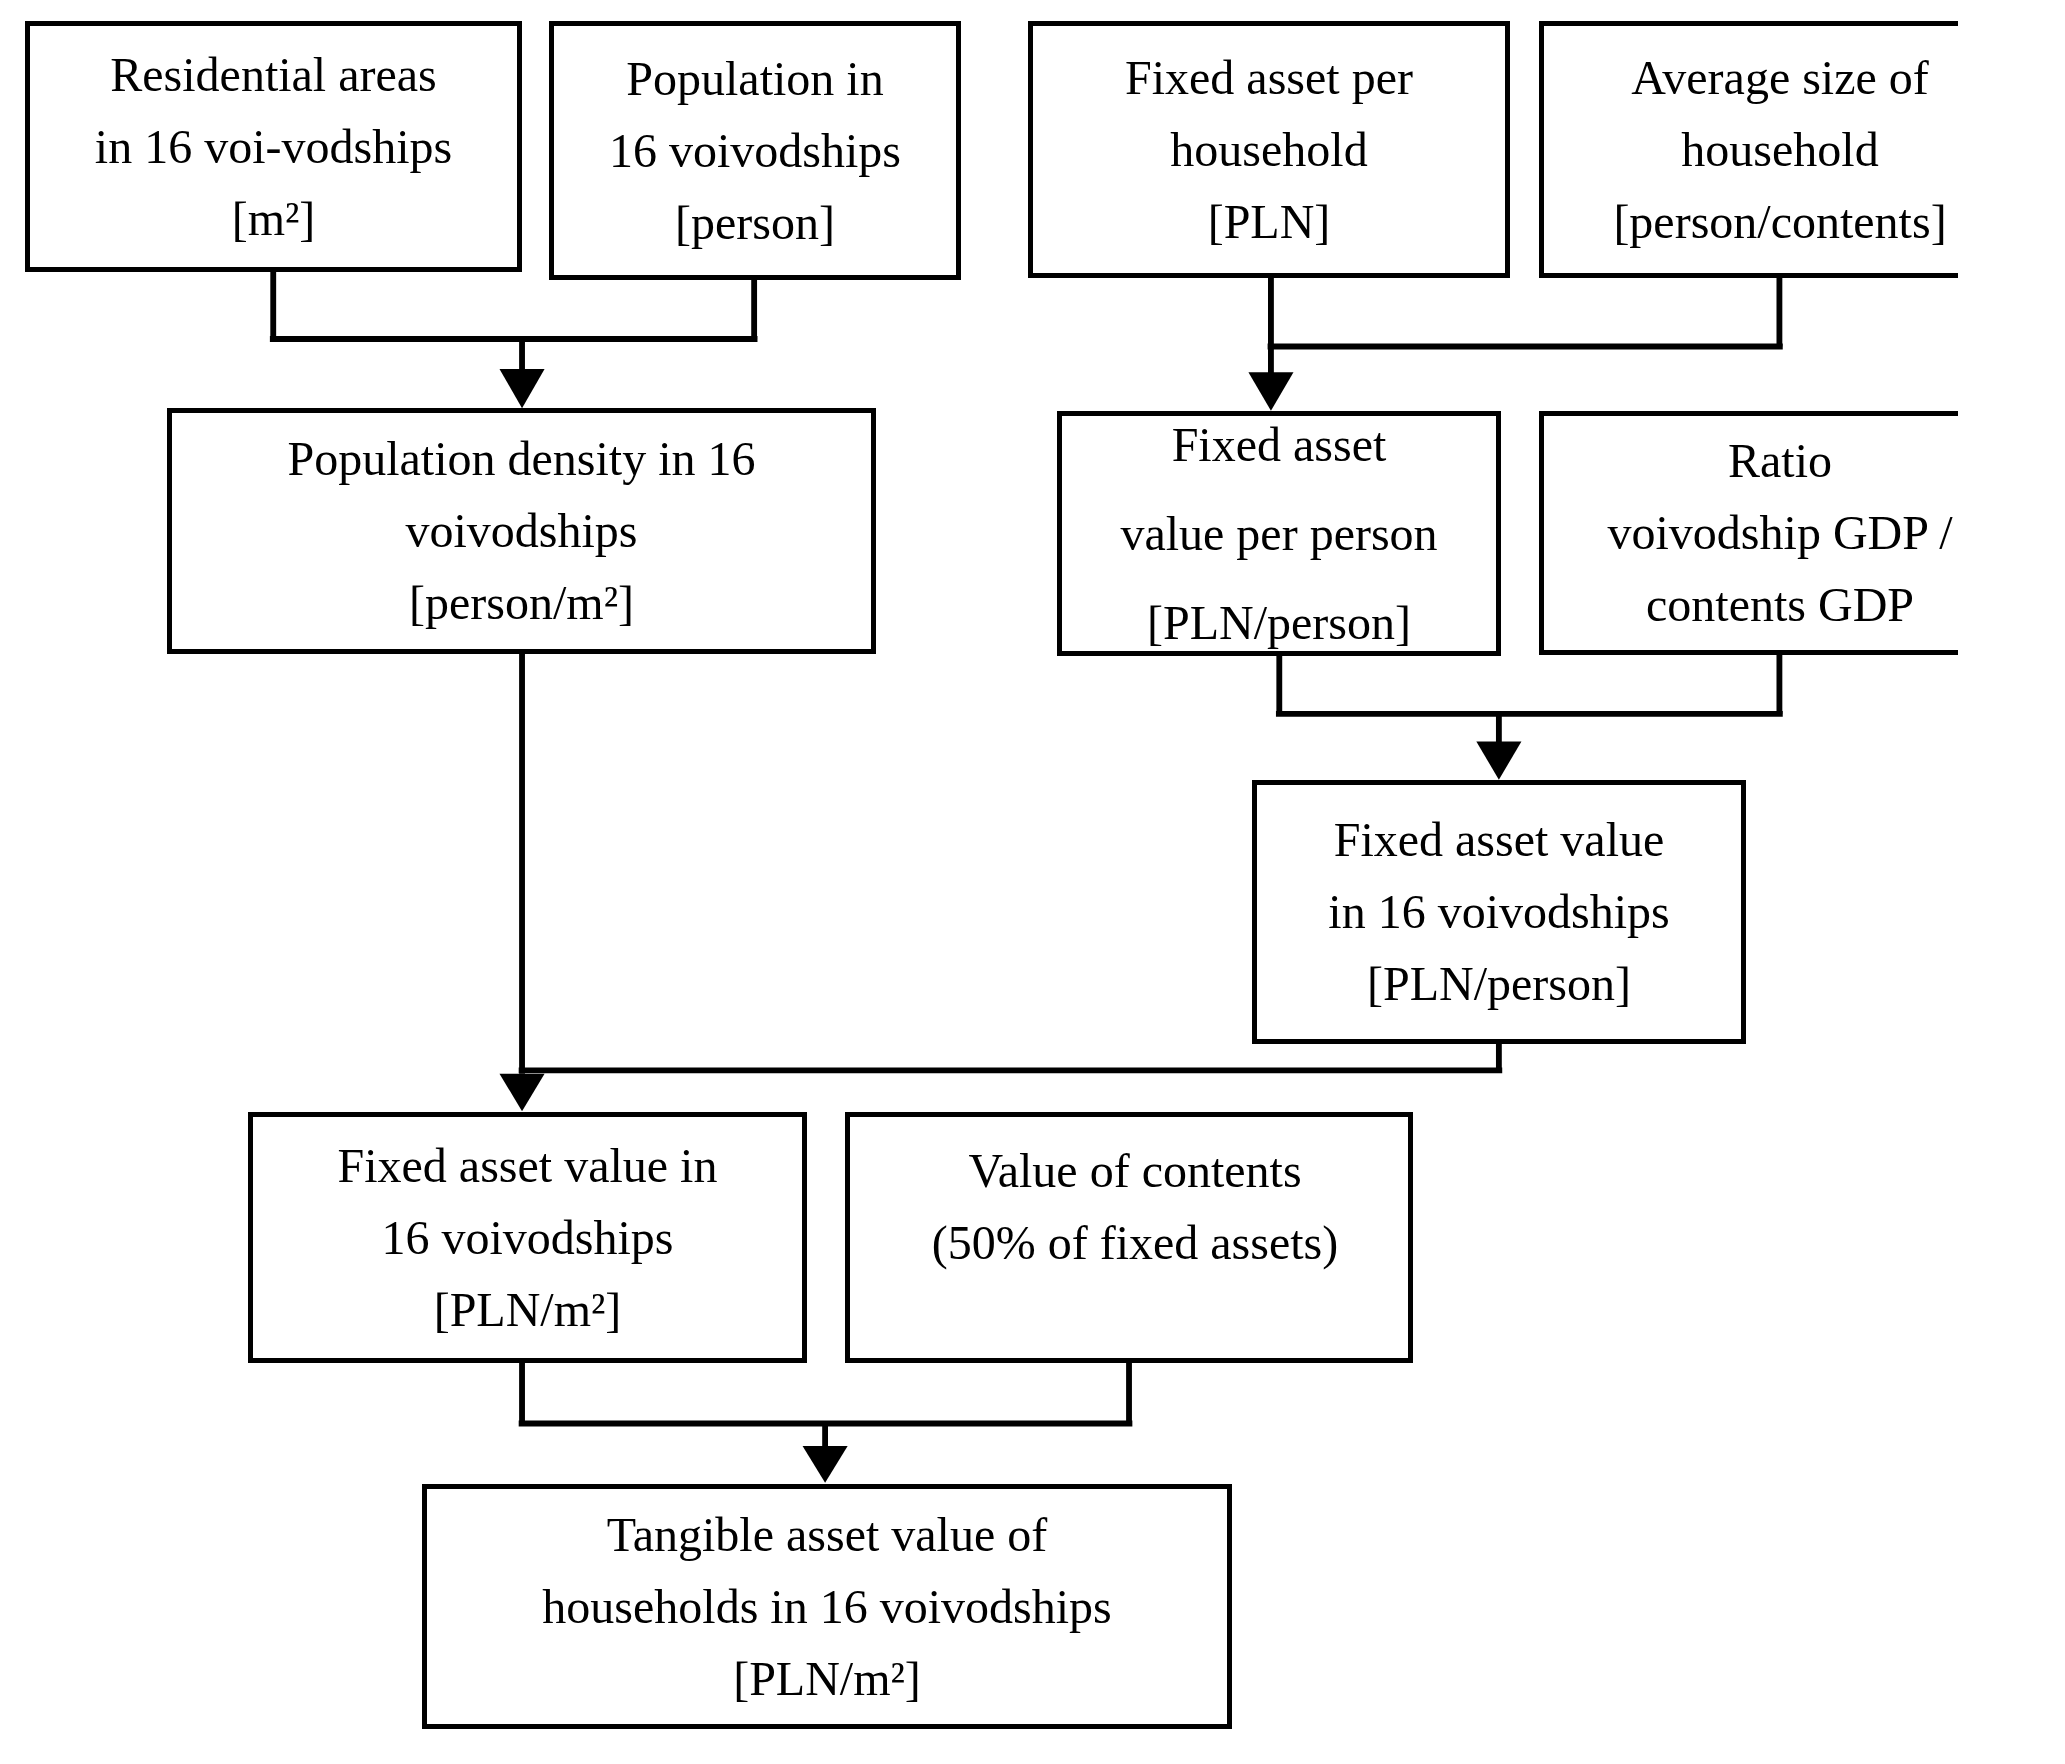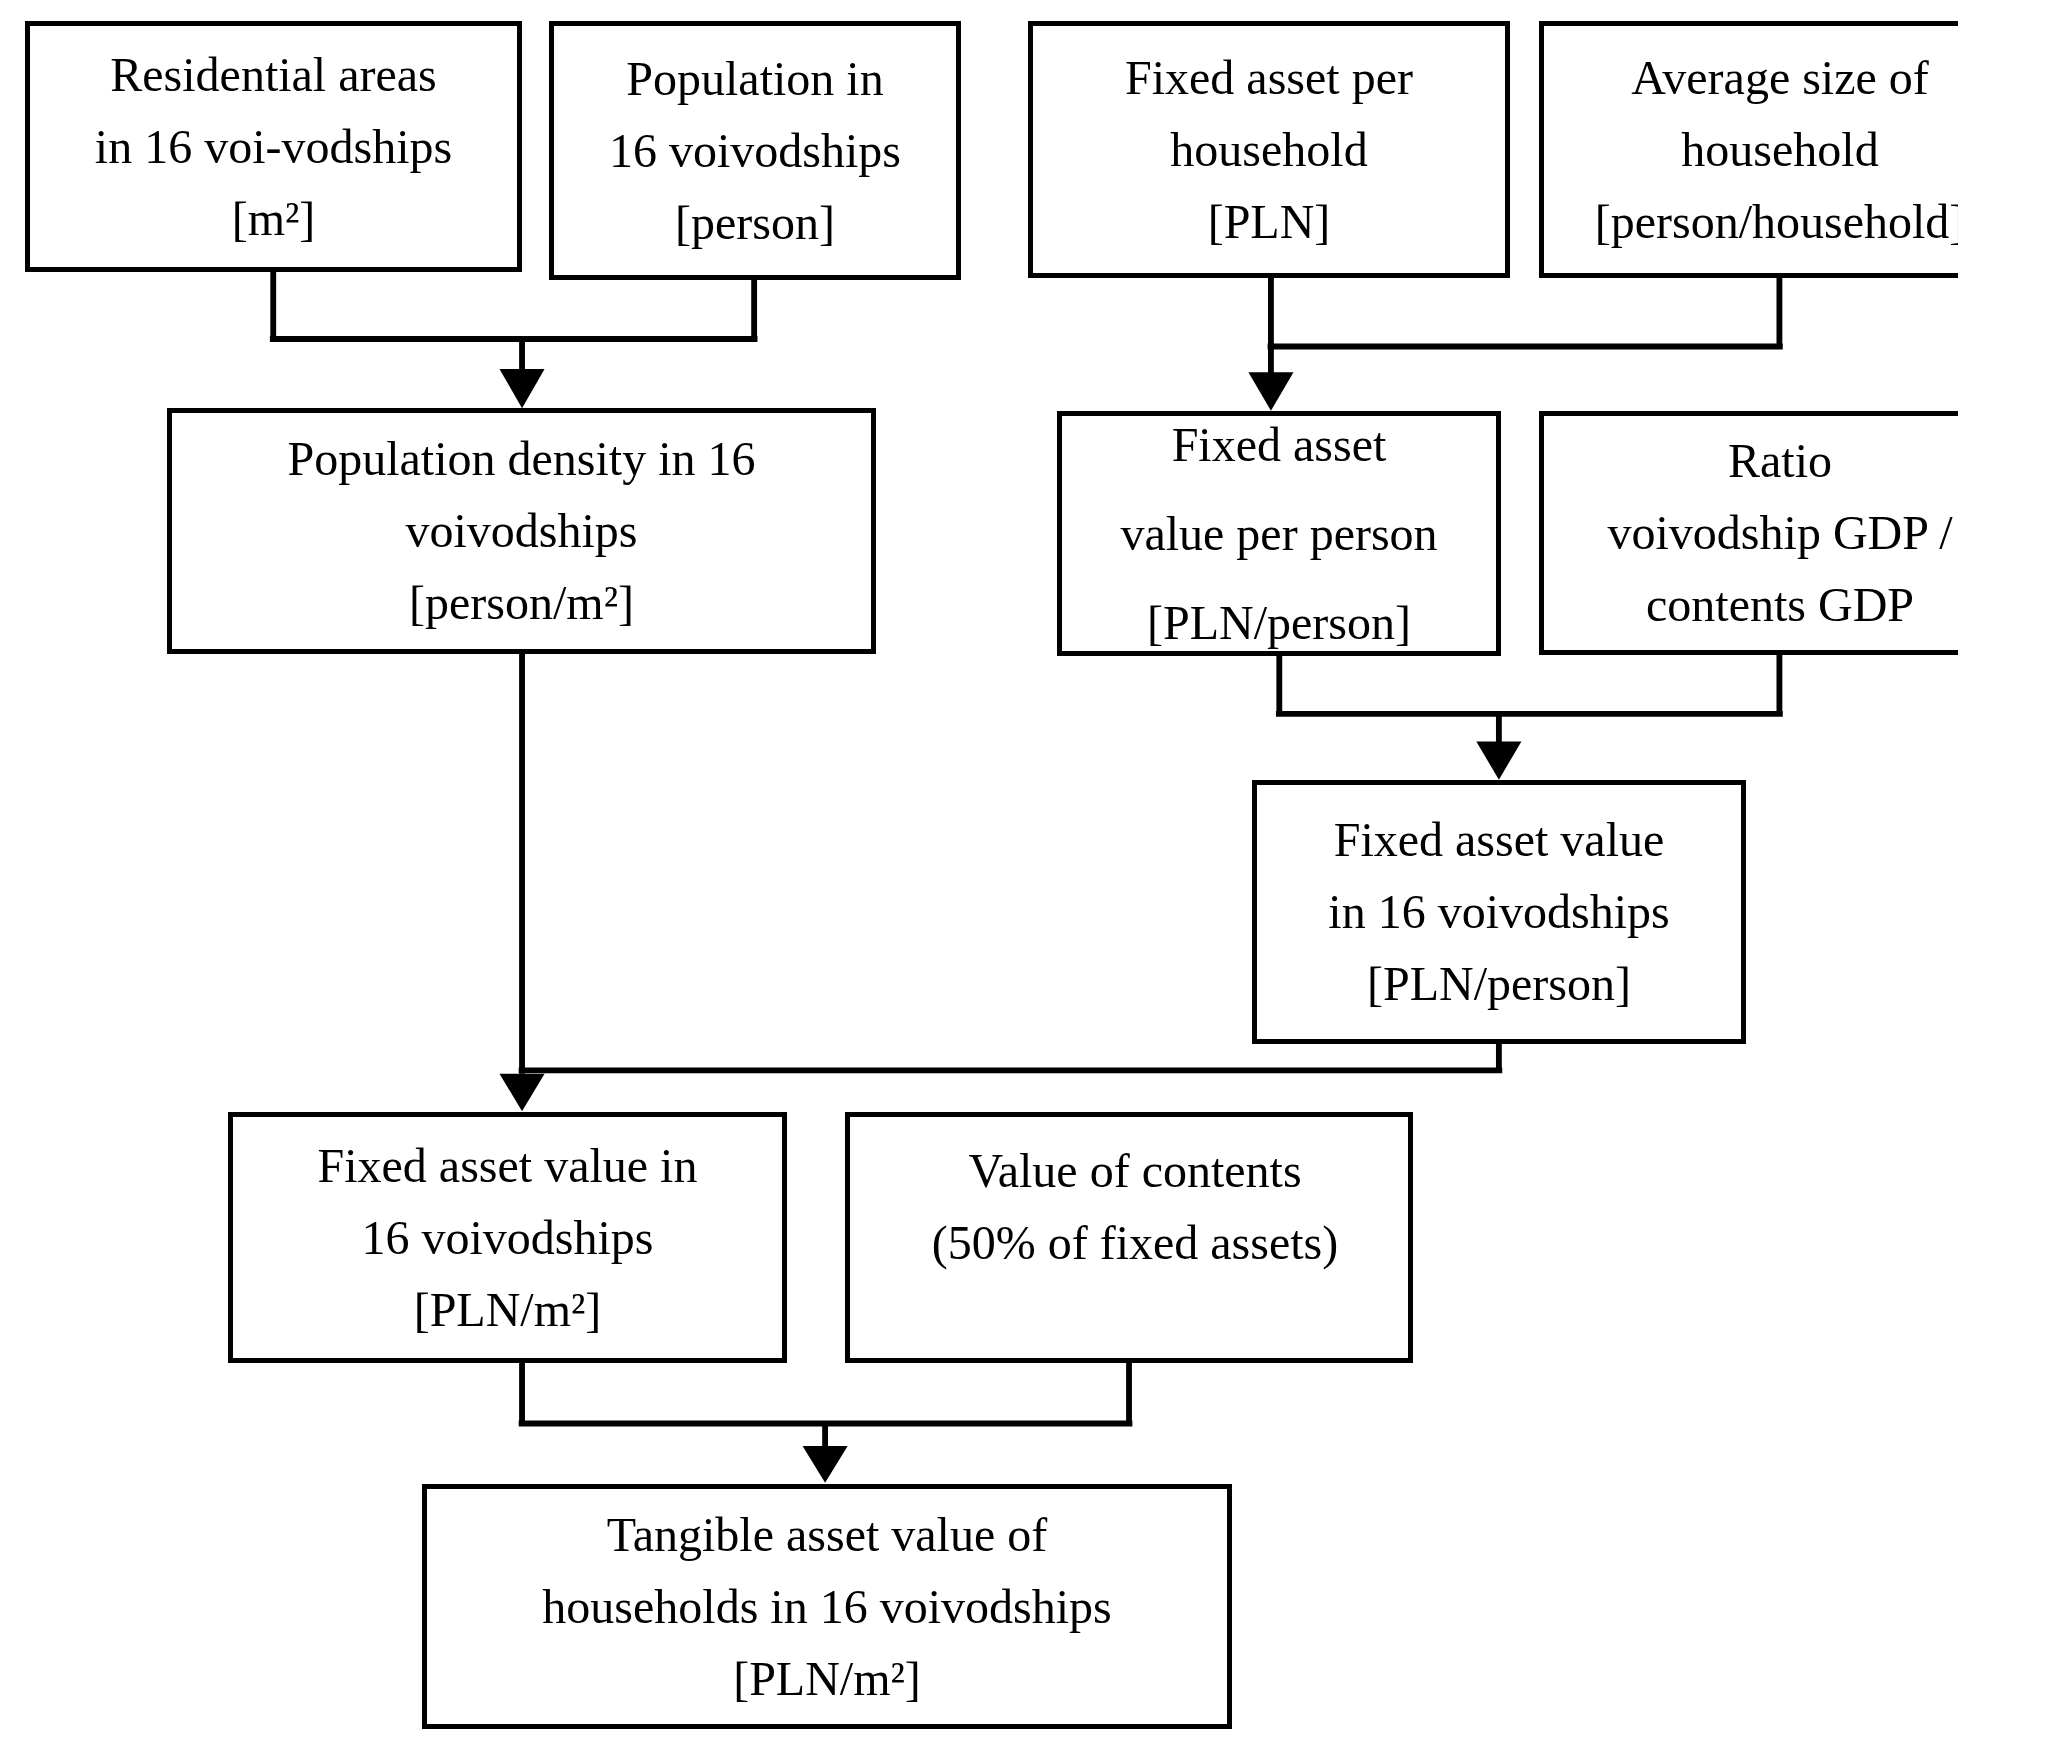"[person/household]" span.ln { text: person/household -> person/contents }
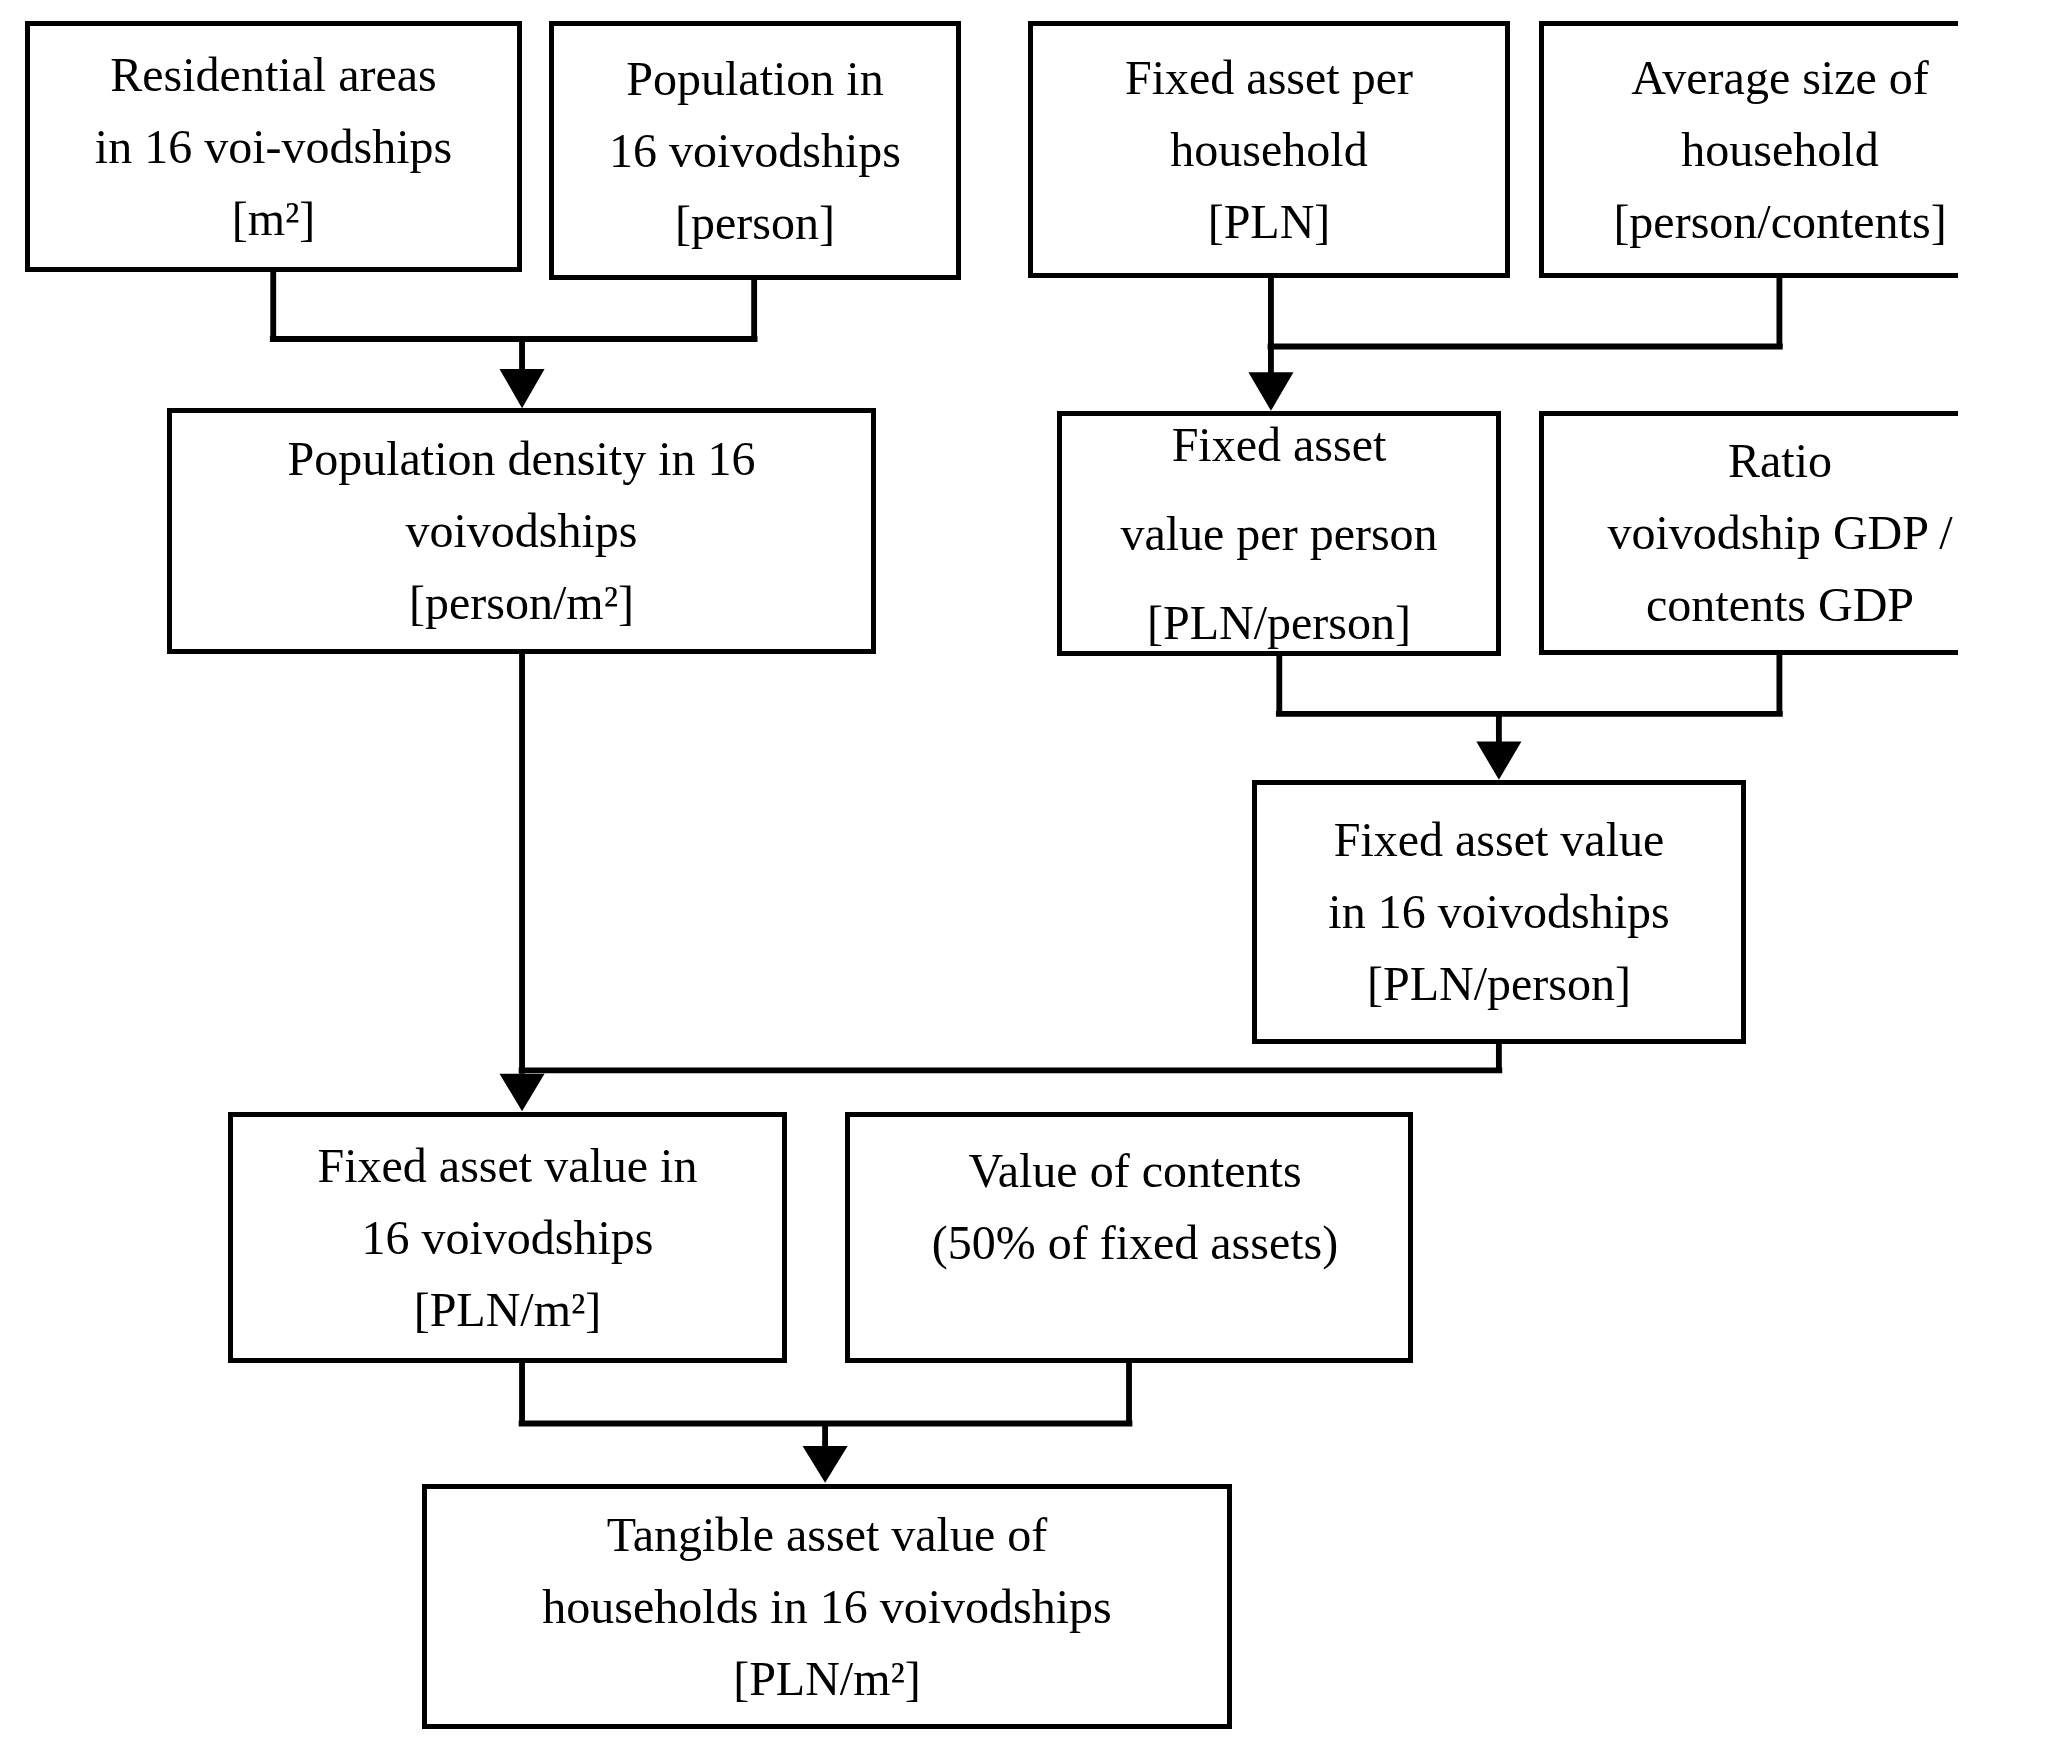"Fixed asset value in" #nD1 { left: 228px -> 248px }
